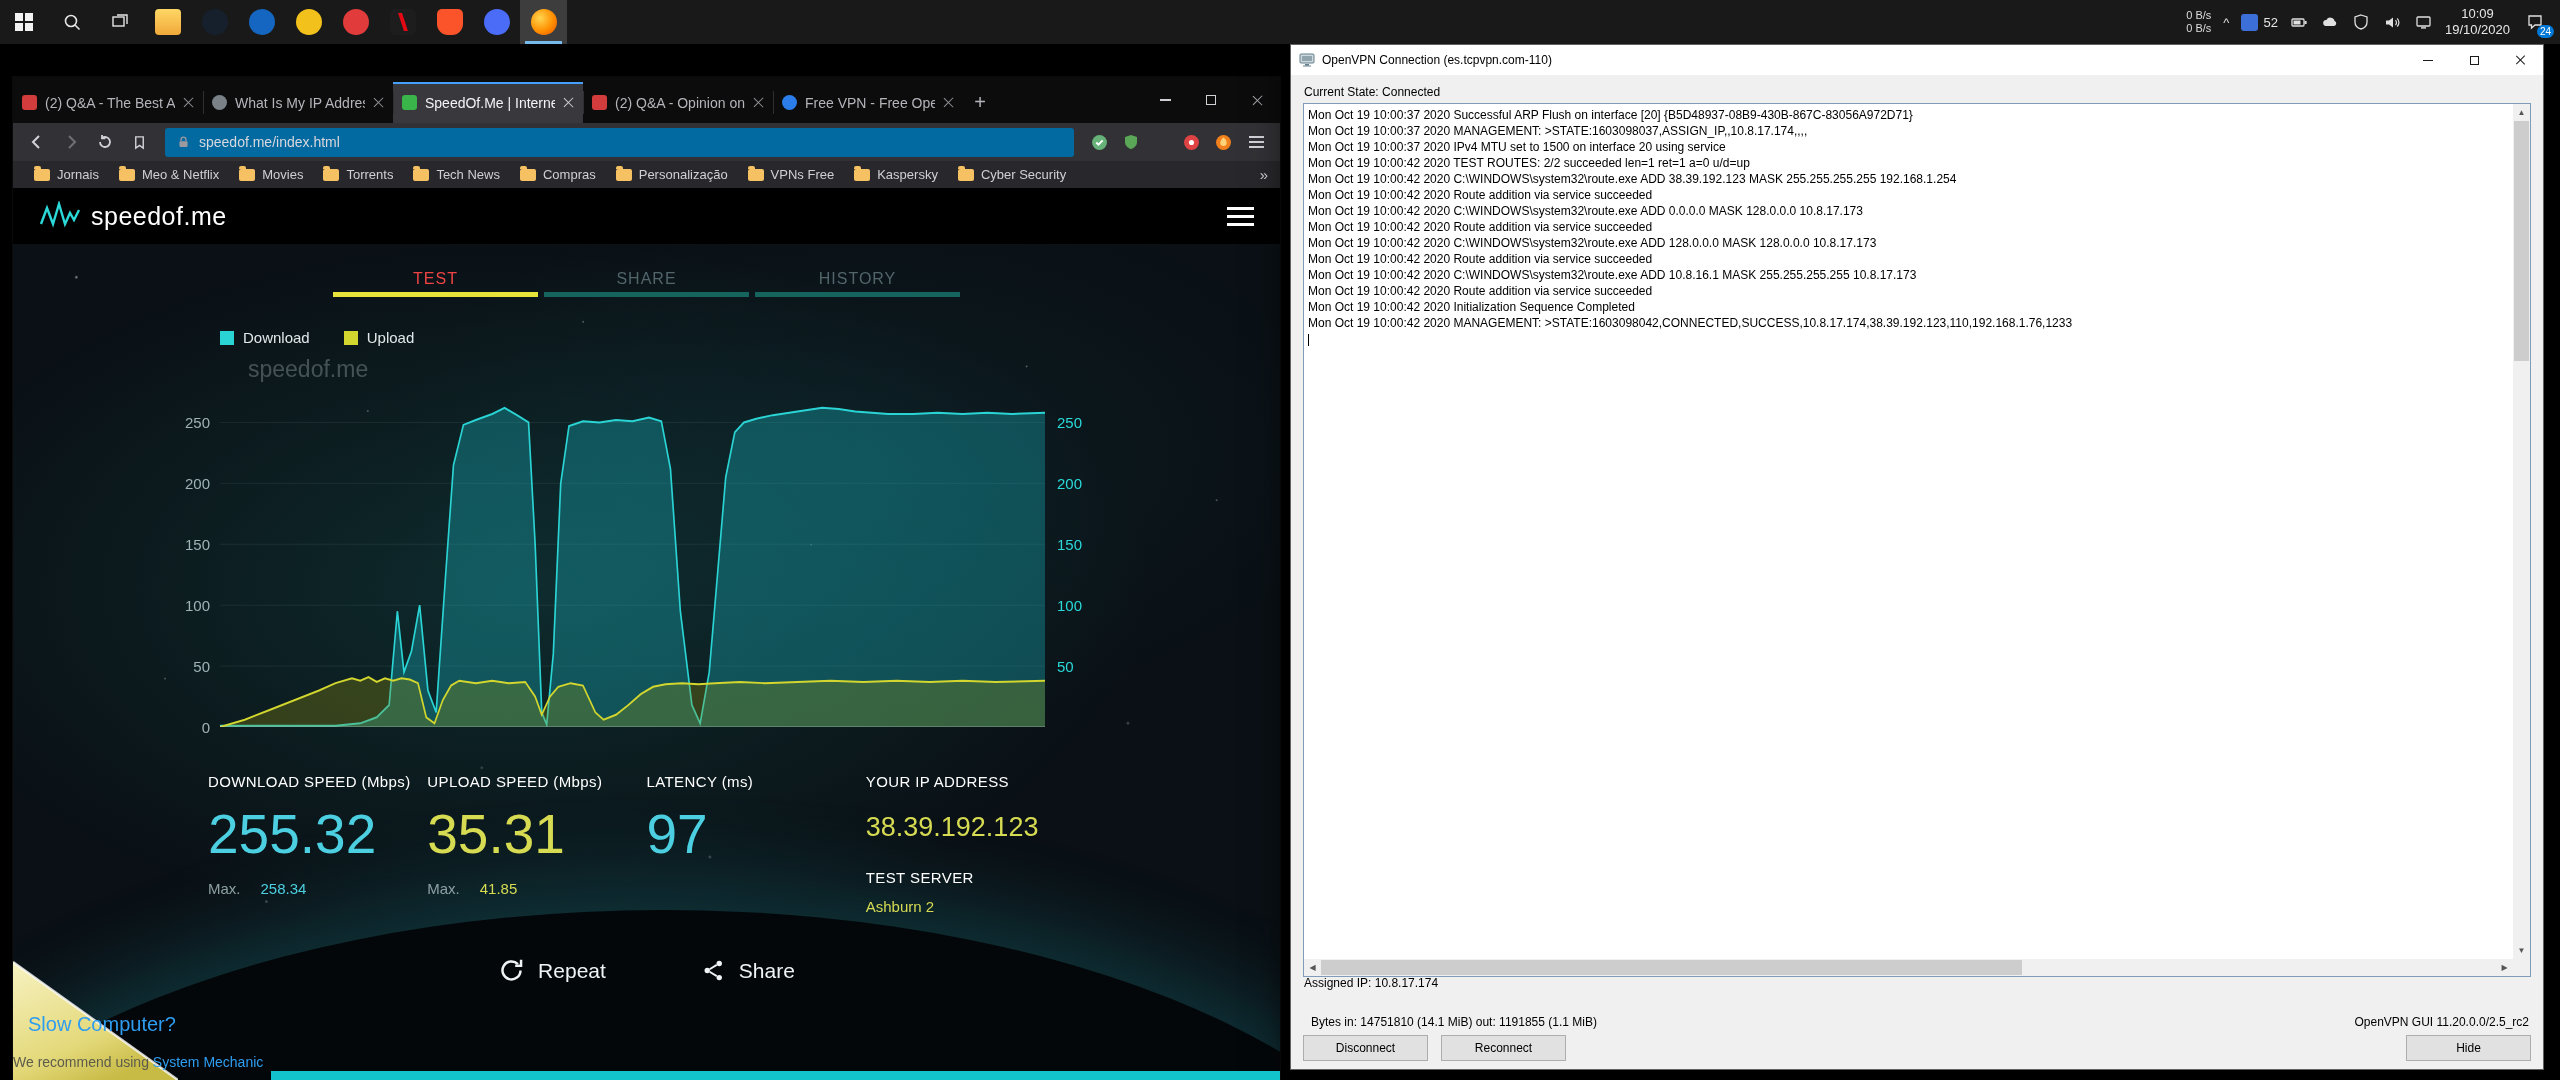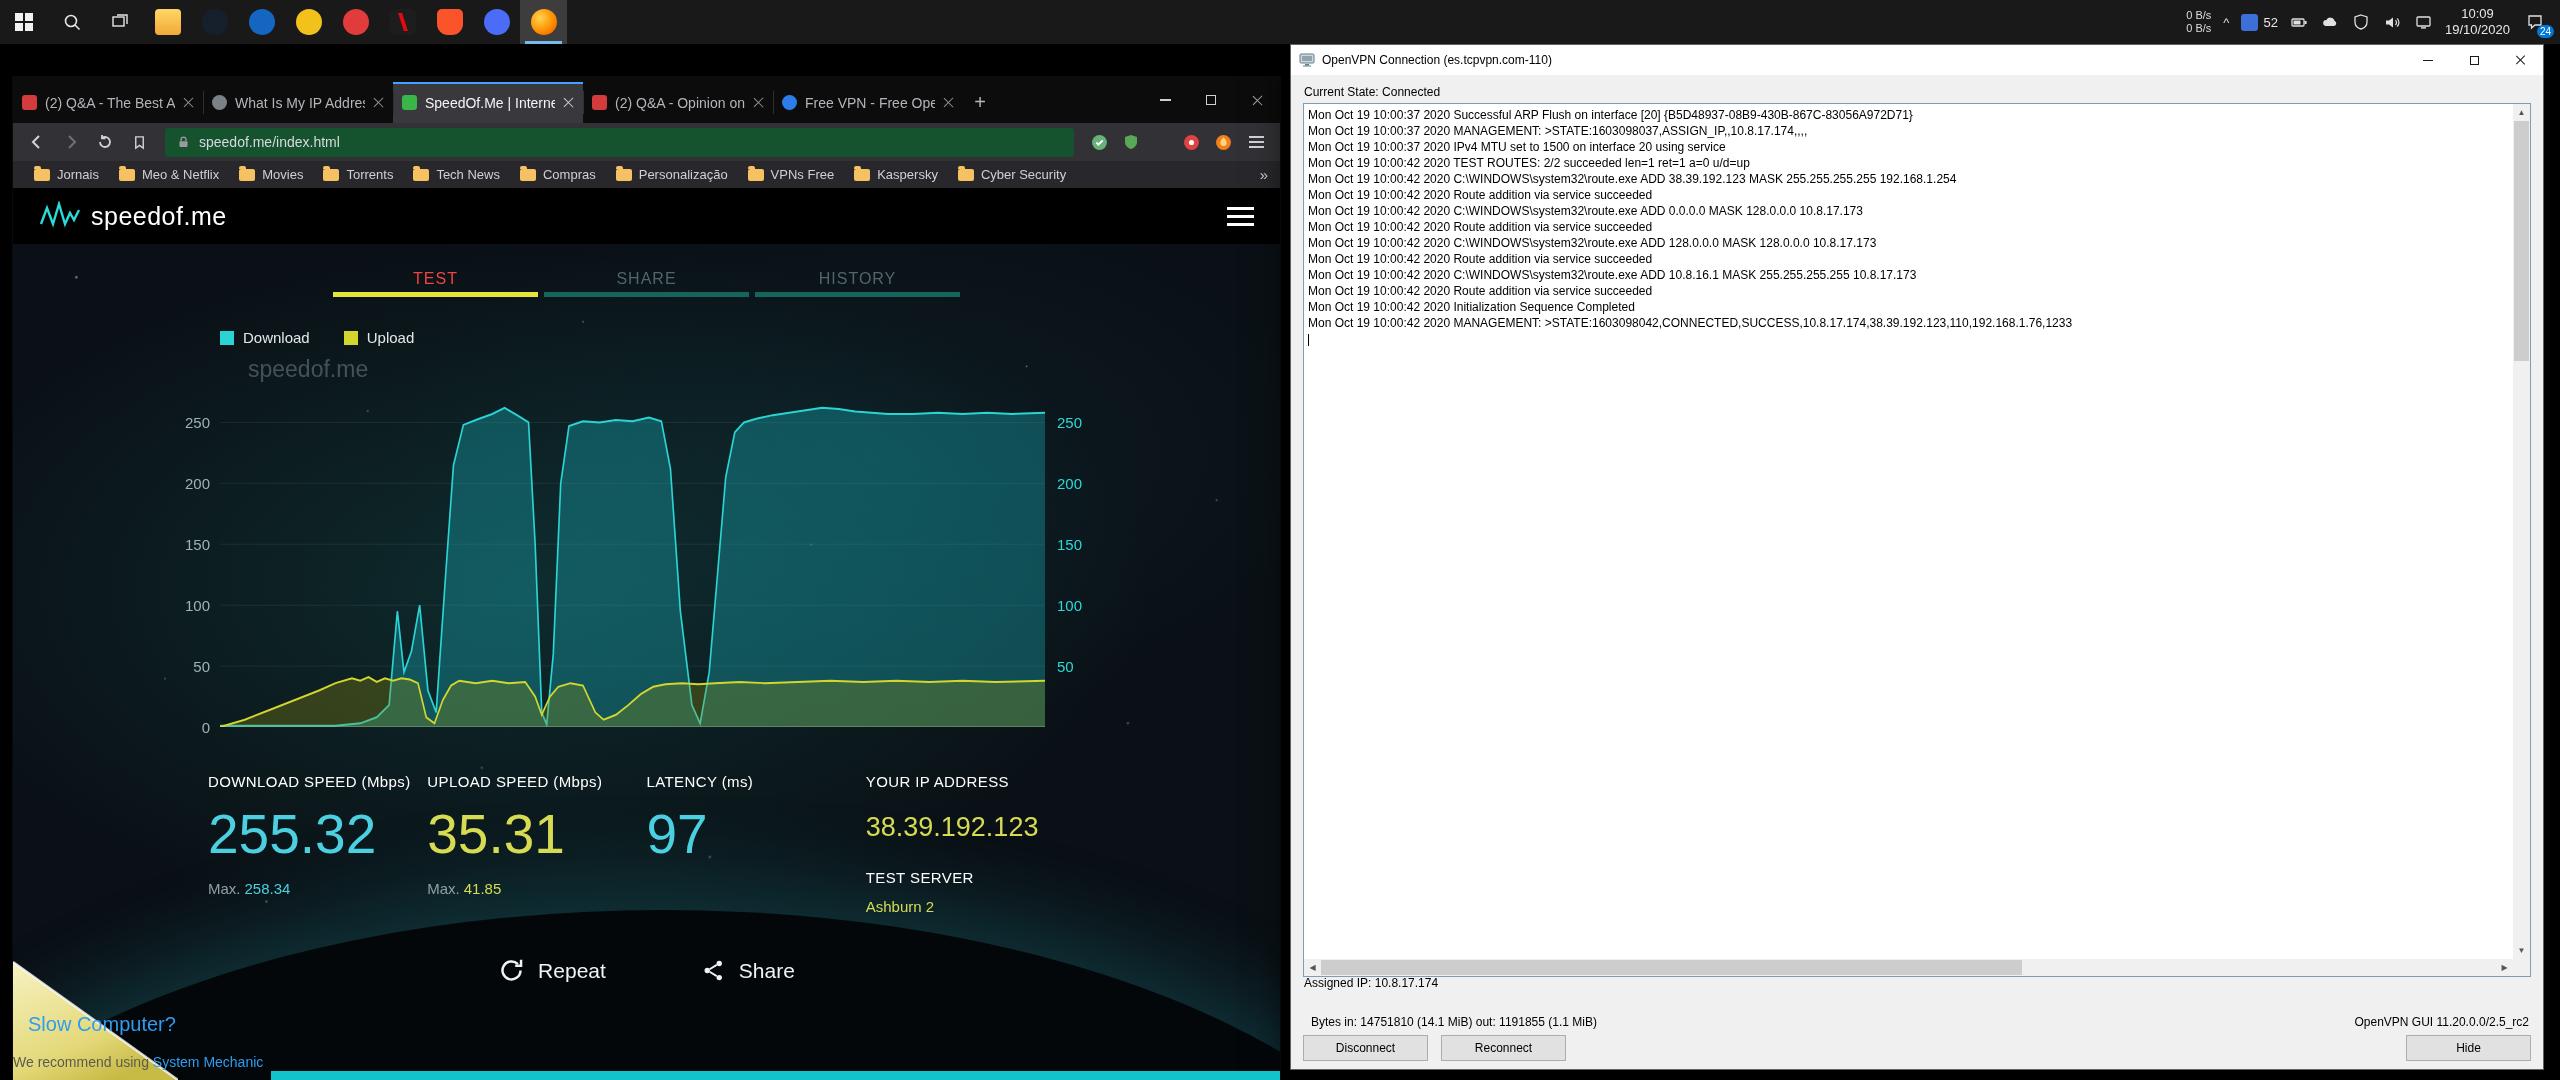"speedof.me/index.html" .urlbar { background: #14532d -> #0369a1 }
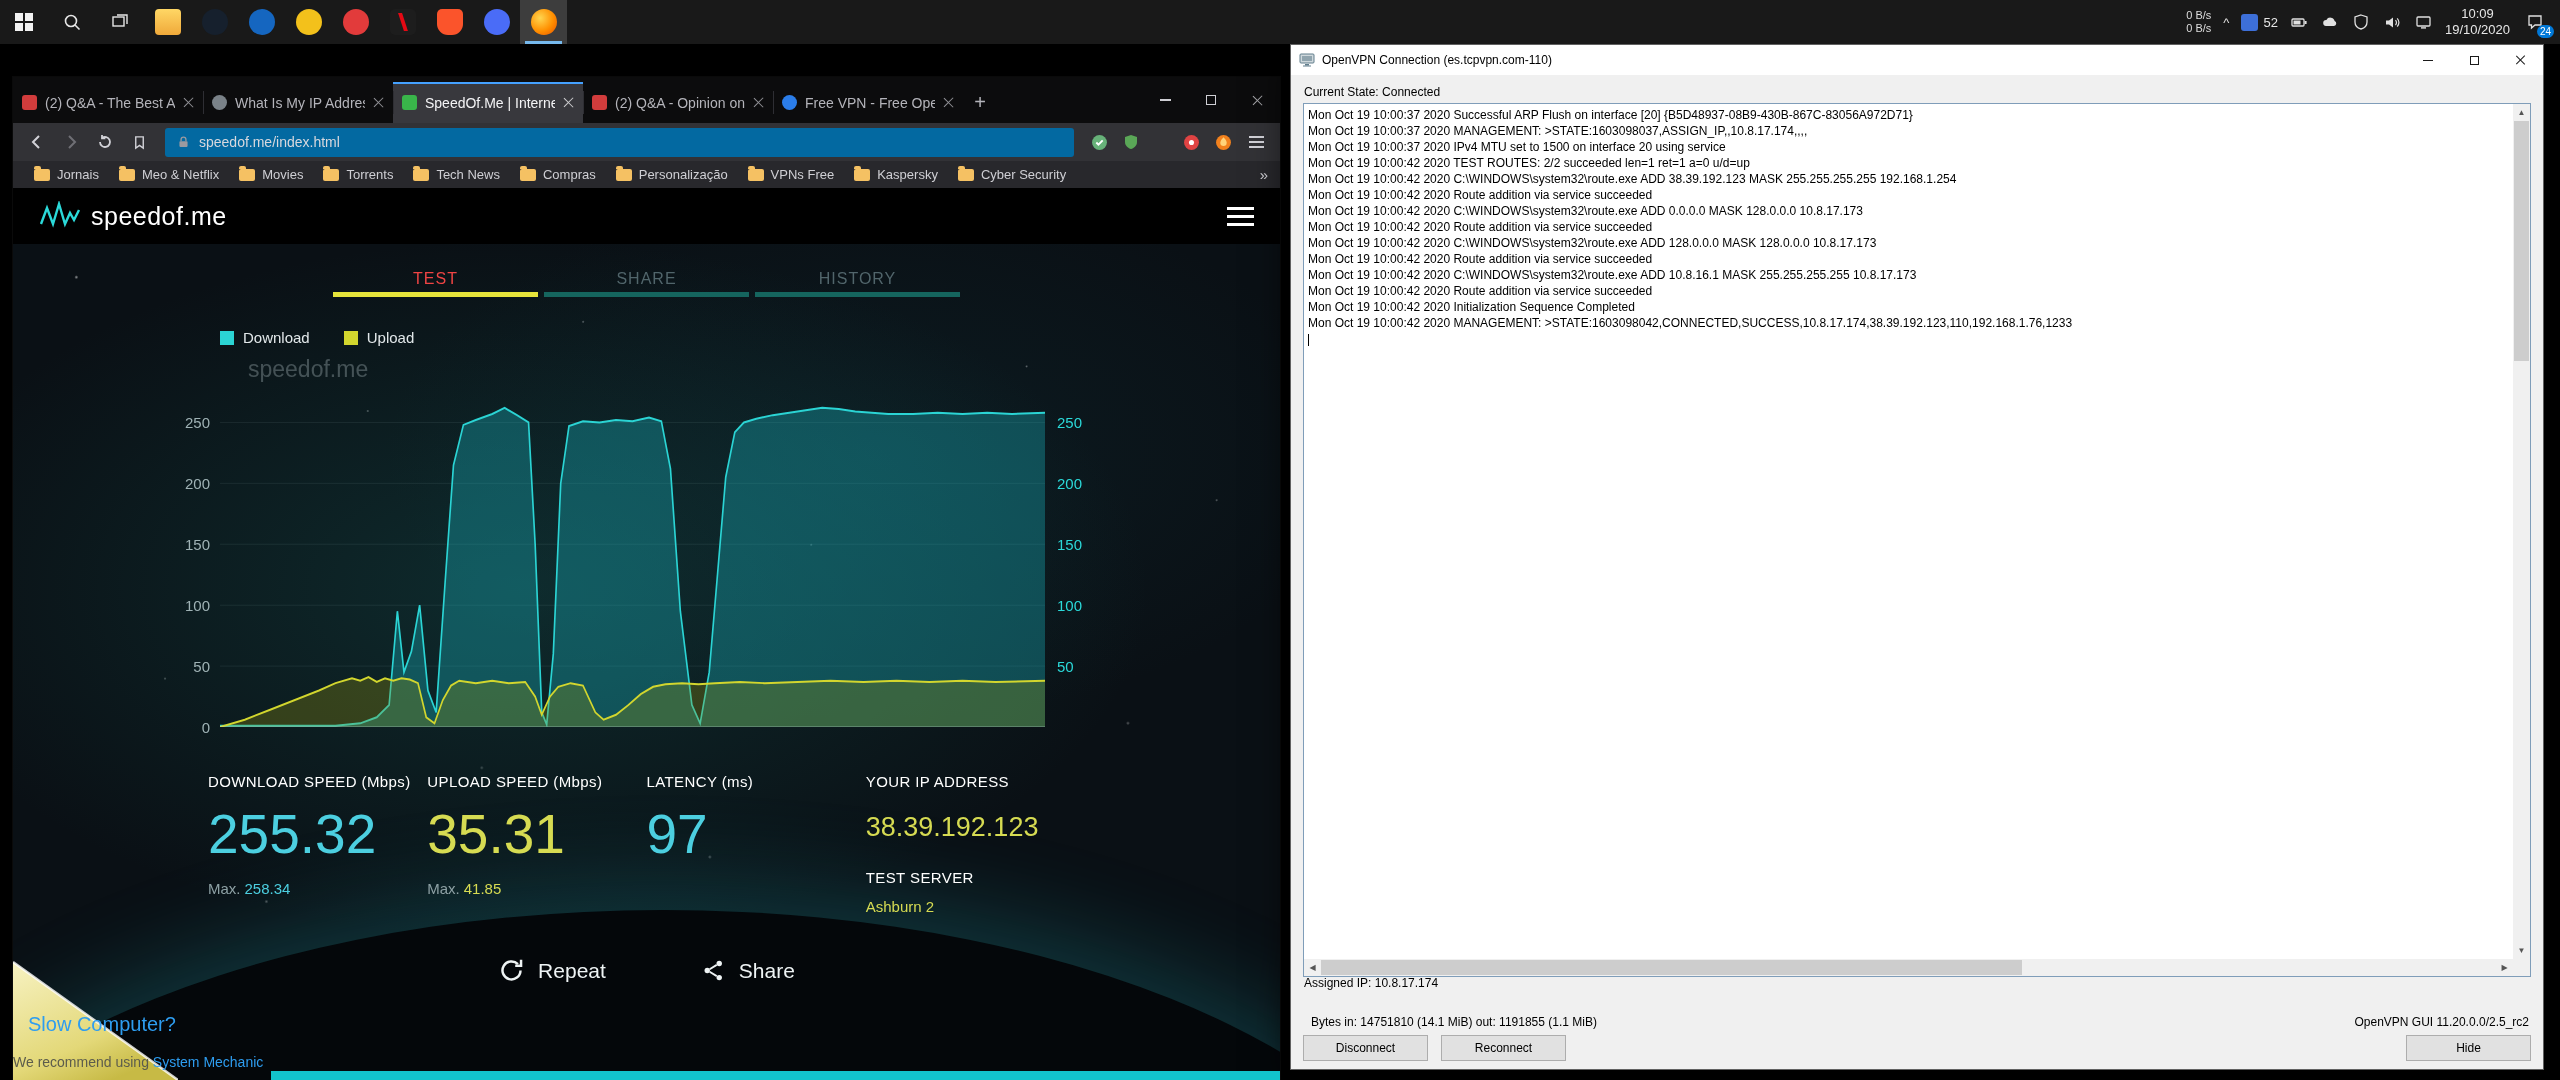"258.34" .maxline span { margin-left: 4px -> 20px }
